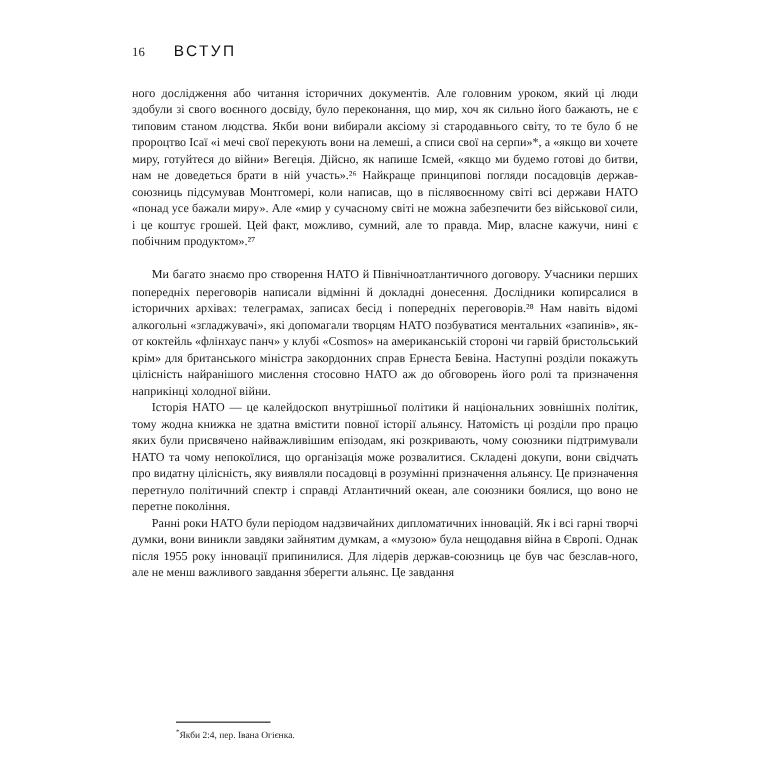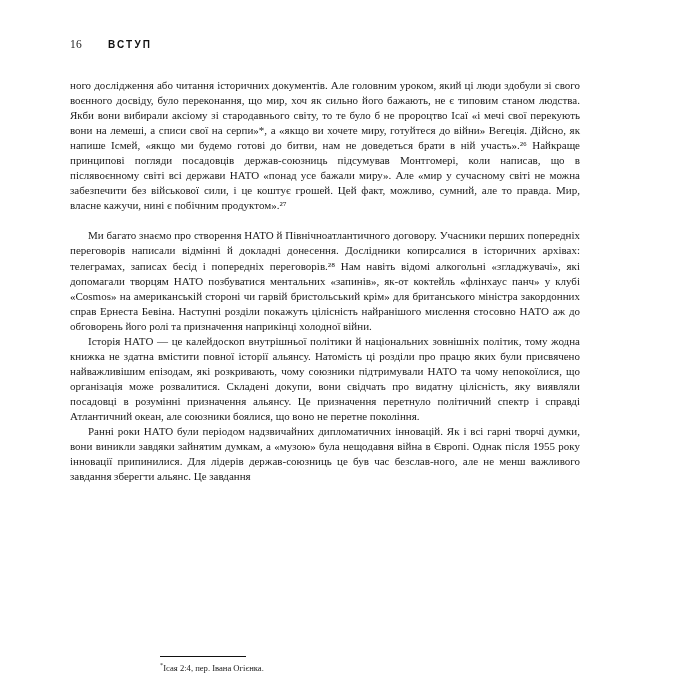"16" .page { padding: 38px 120px 30px 70px -> 38px 120px 30px 120px }
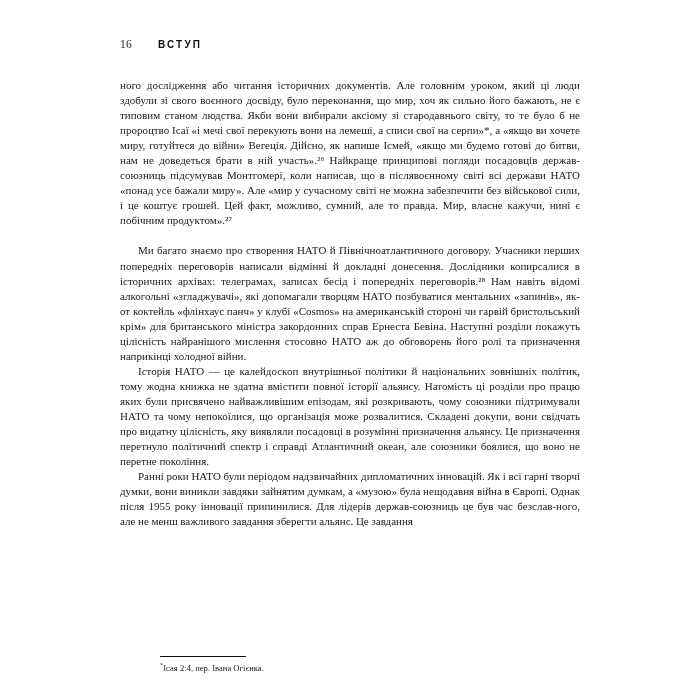"ВСТУП" .head-title { font-size: 10px -> 14px; font-weight: bold -> normal }
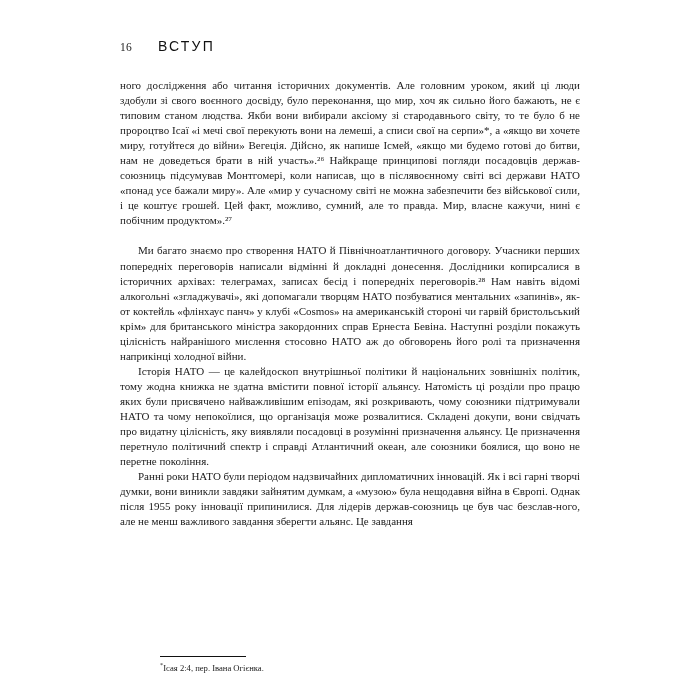"Ісая 2:4, пер. Івана Огієнка." span { text: Ісая -> Якби }
